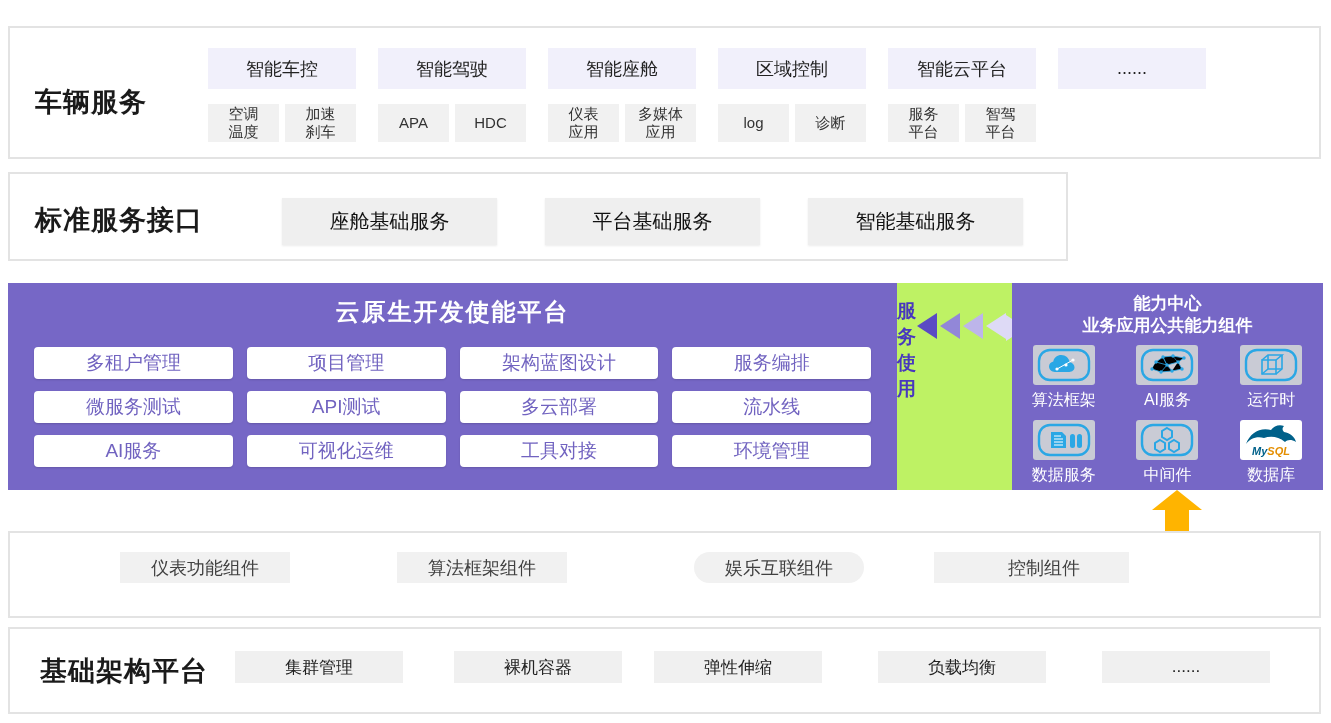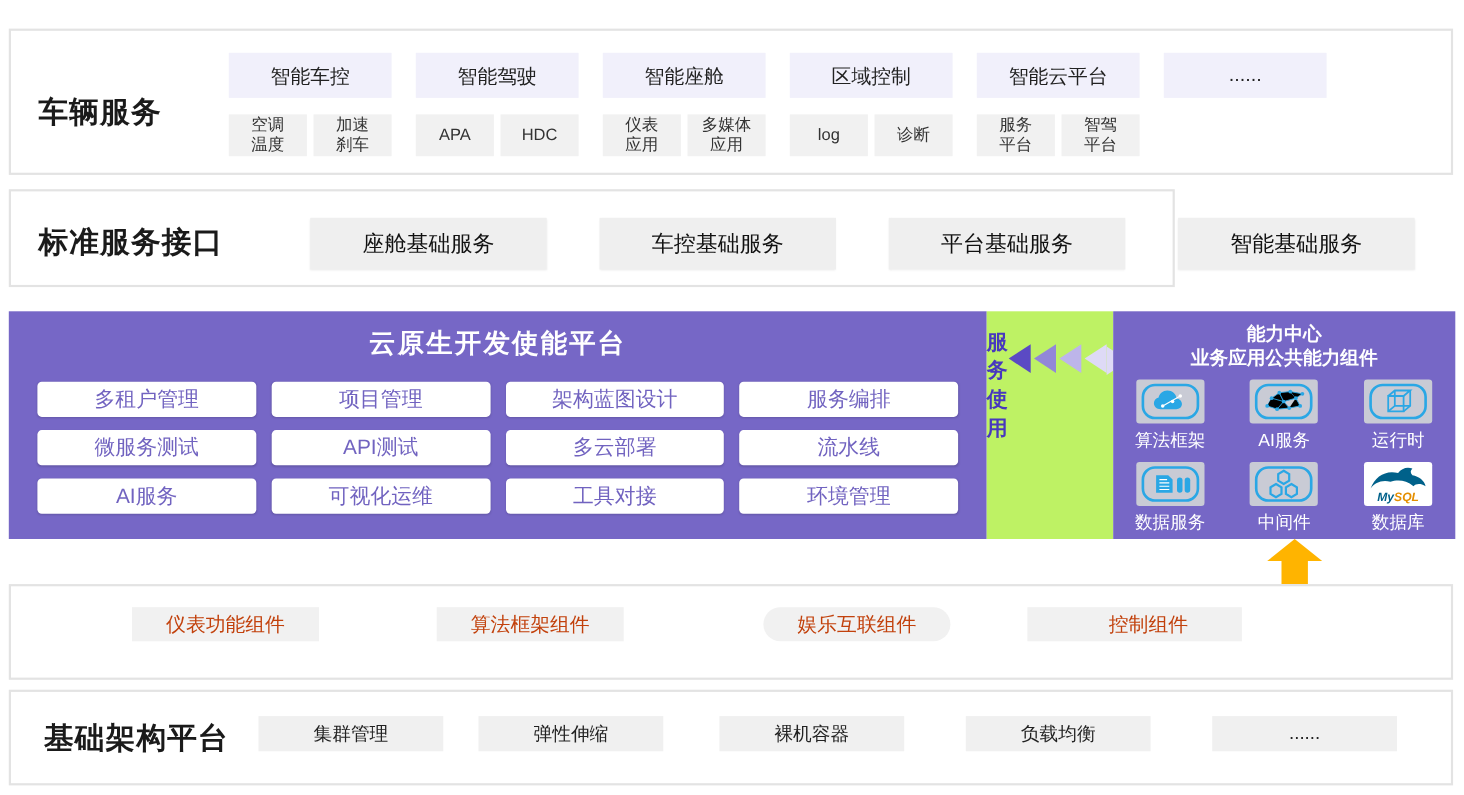"车控基础服务" div.ifbox { html: <div>车控基础服务</div> -> none }
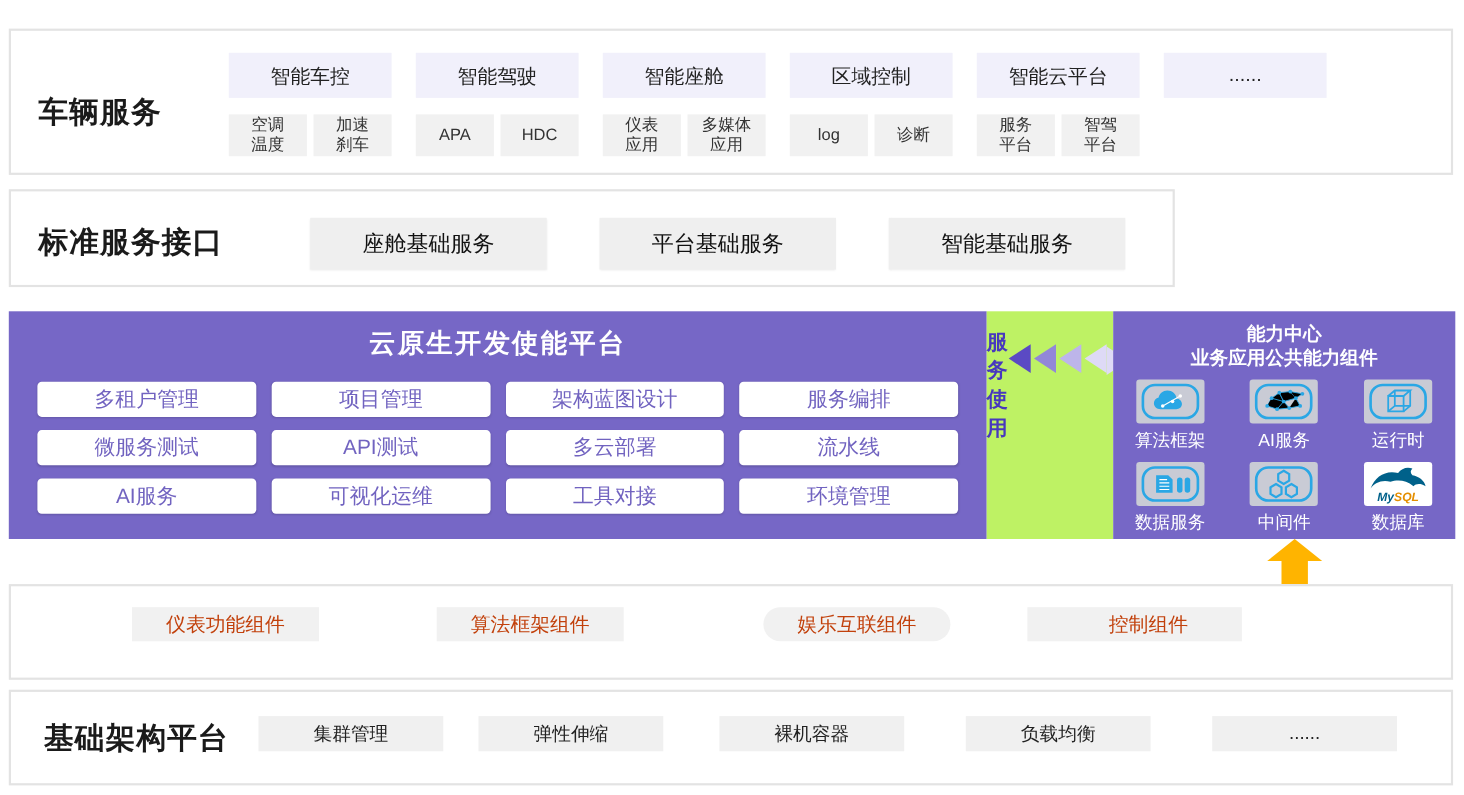"仪表功能组件" .compbox { color: #c2410c -> #404040 }
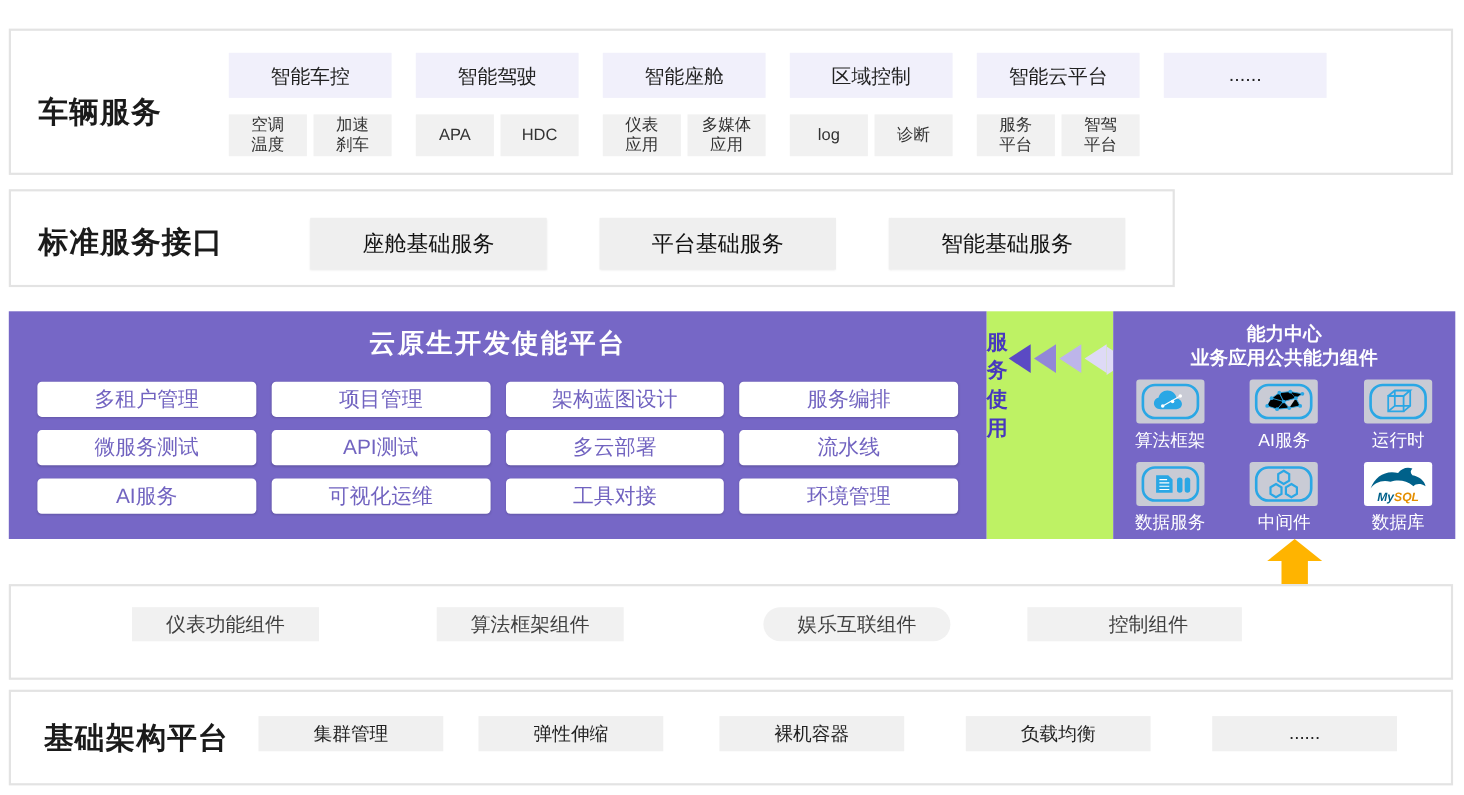"弹性伸缩" div.infrabox { order: before "裸机容器" -> after "裸机容器" }
